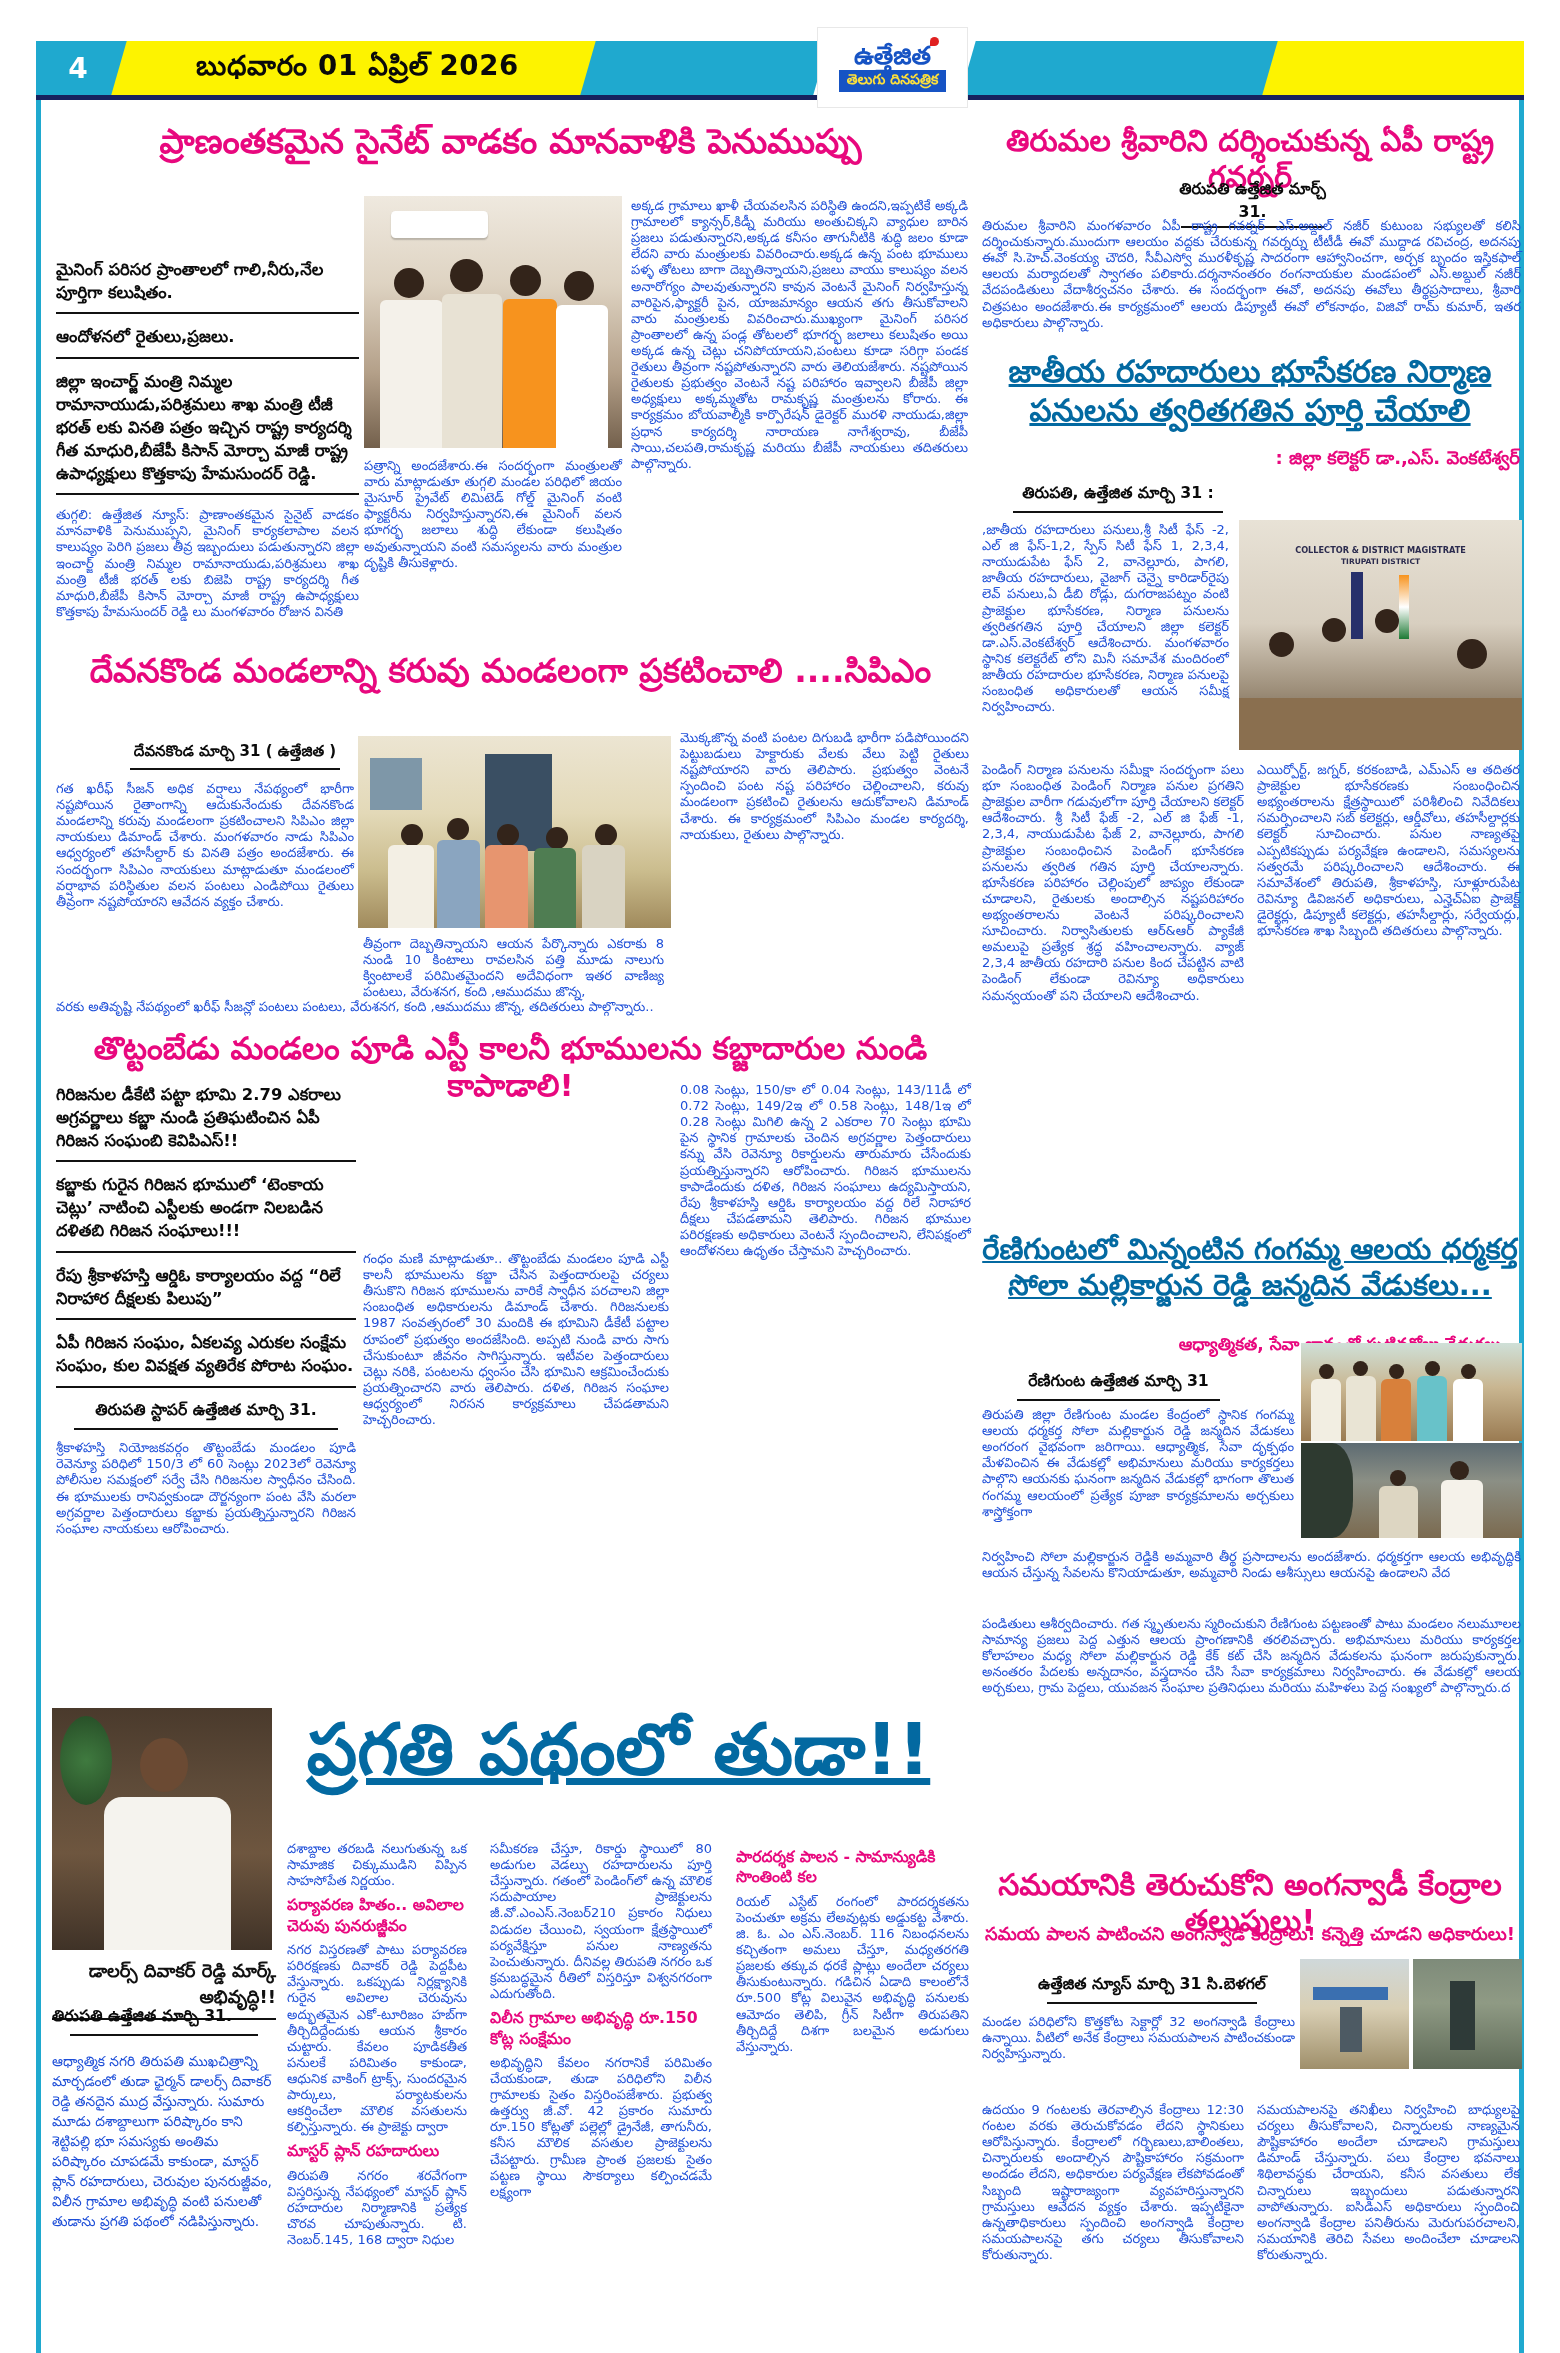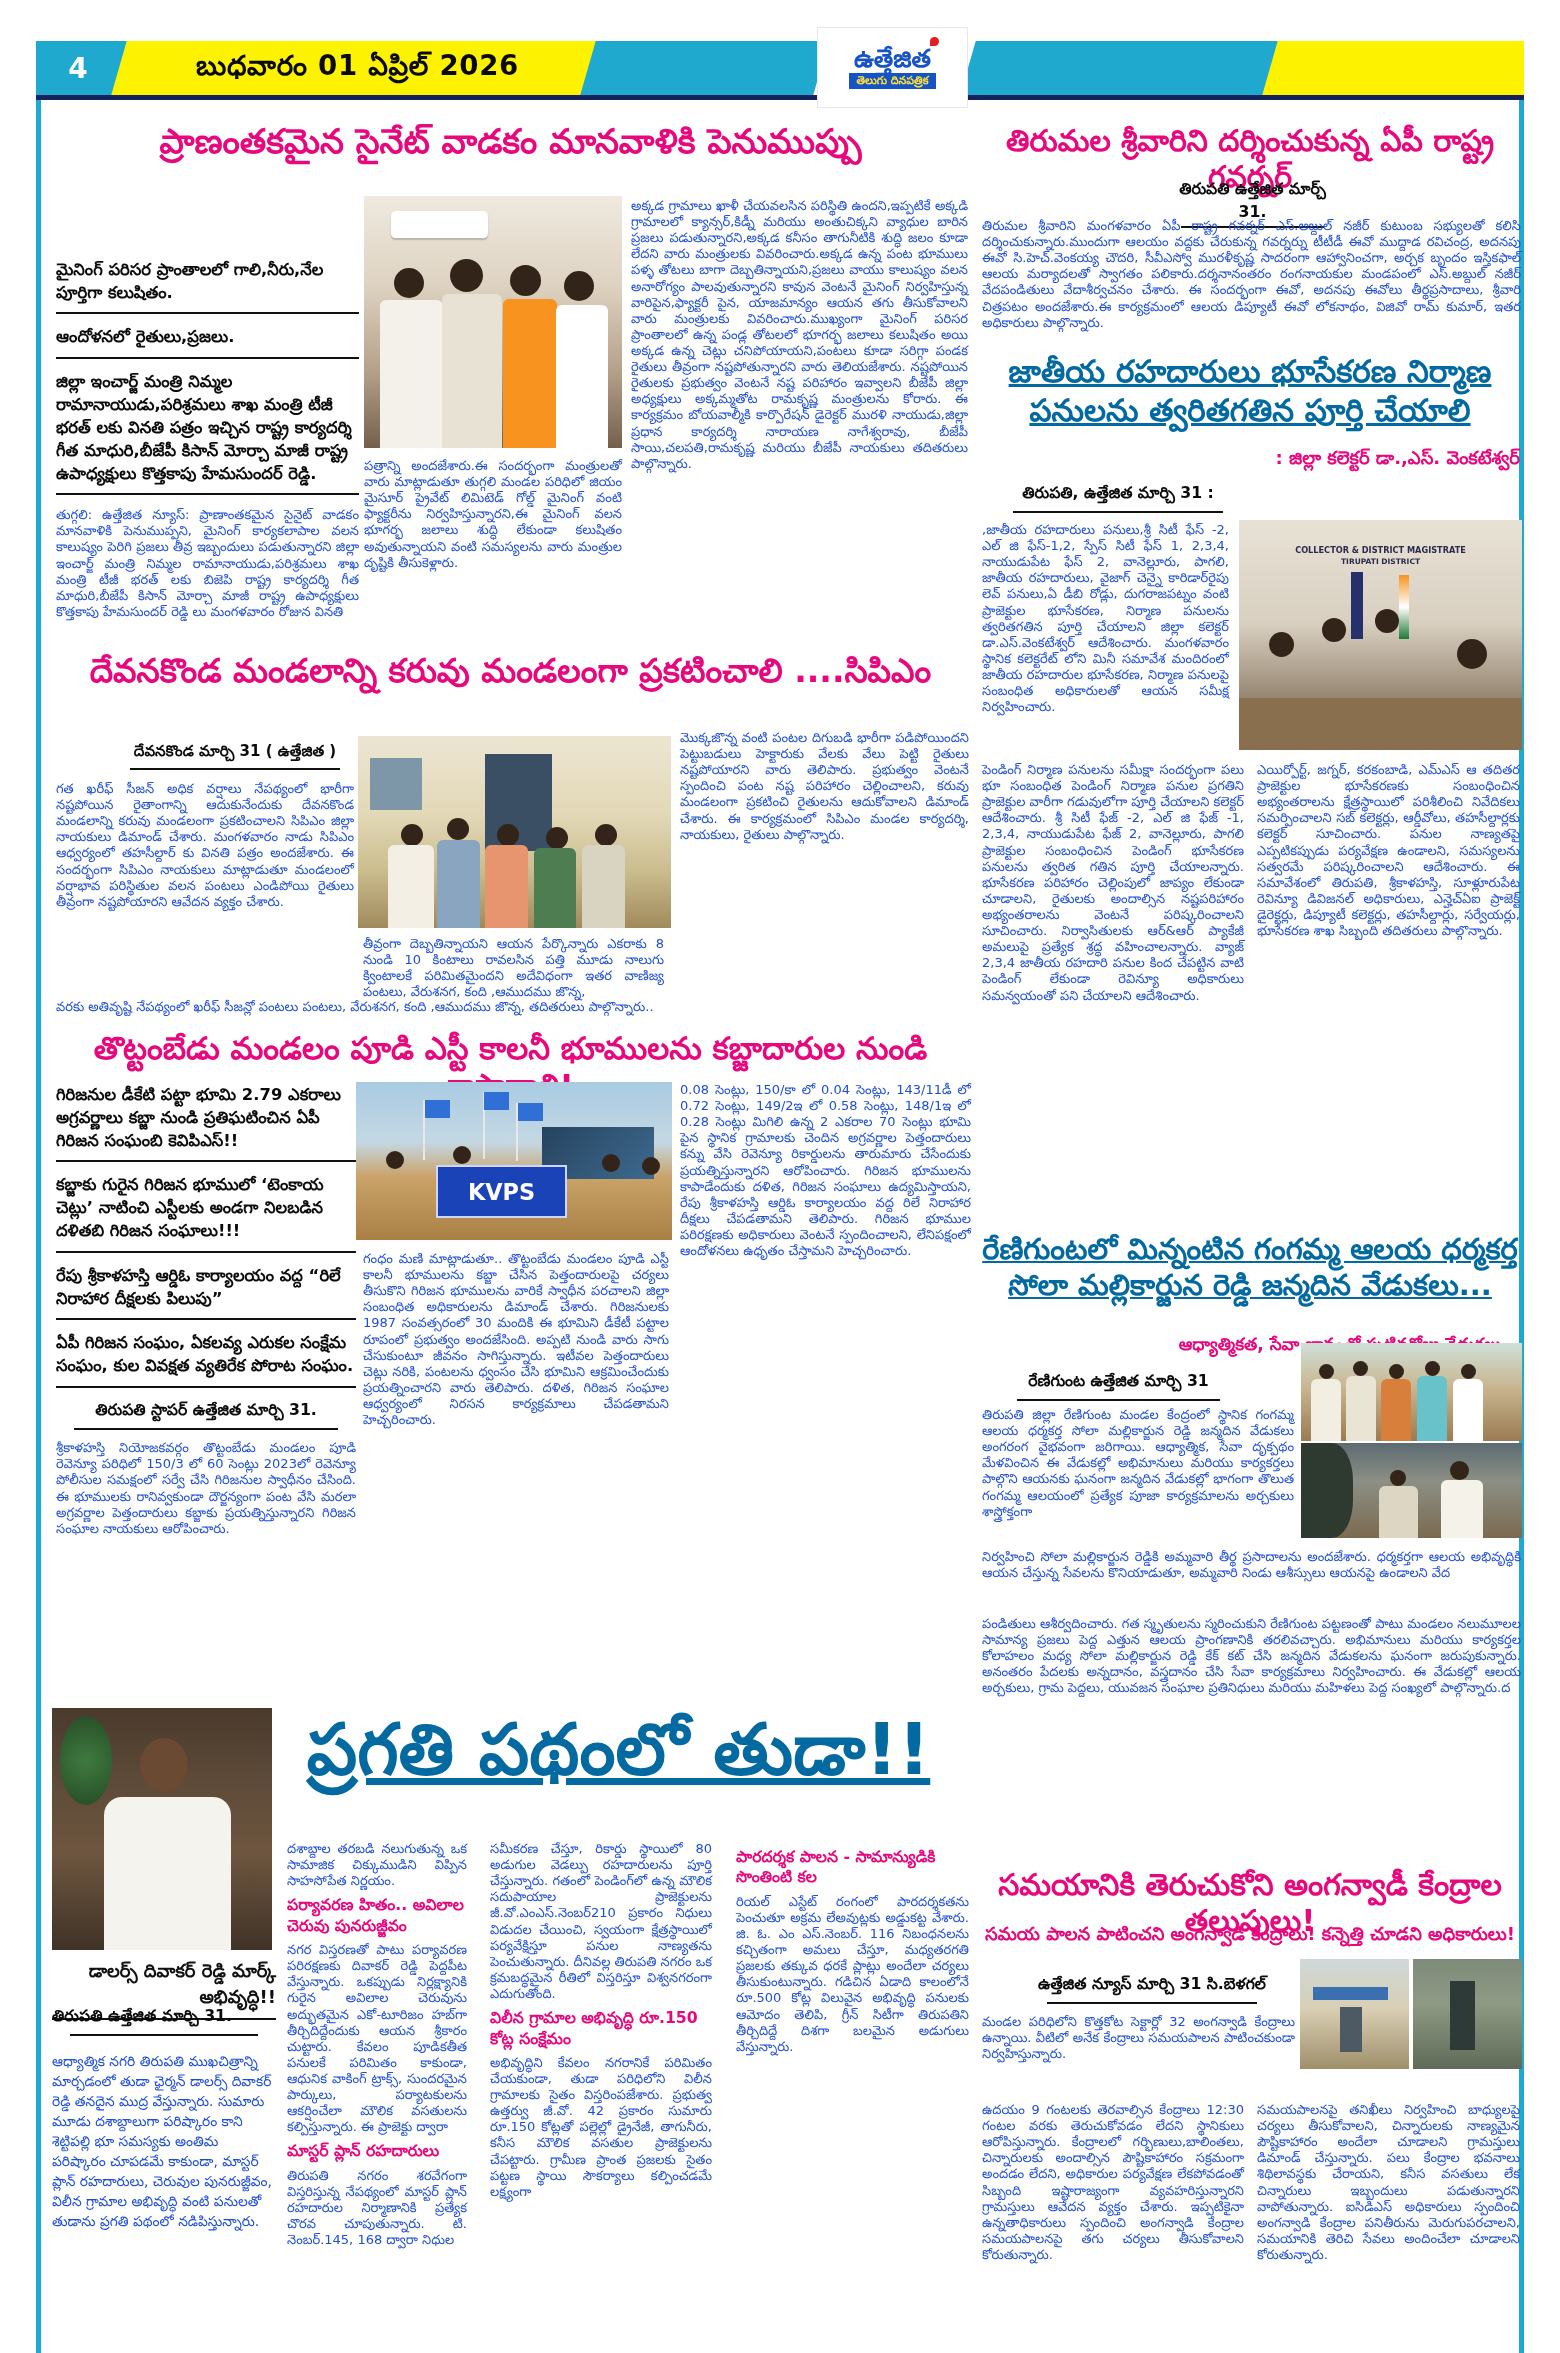"తెలుగు దినపత్రిక" .logo-strip { font-size: 11px -> 14px }
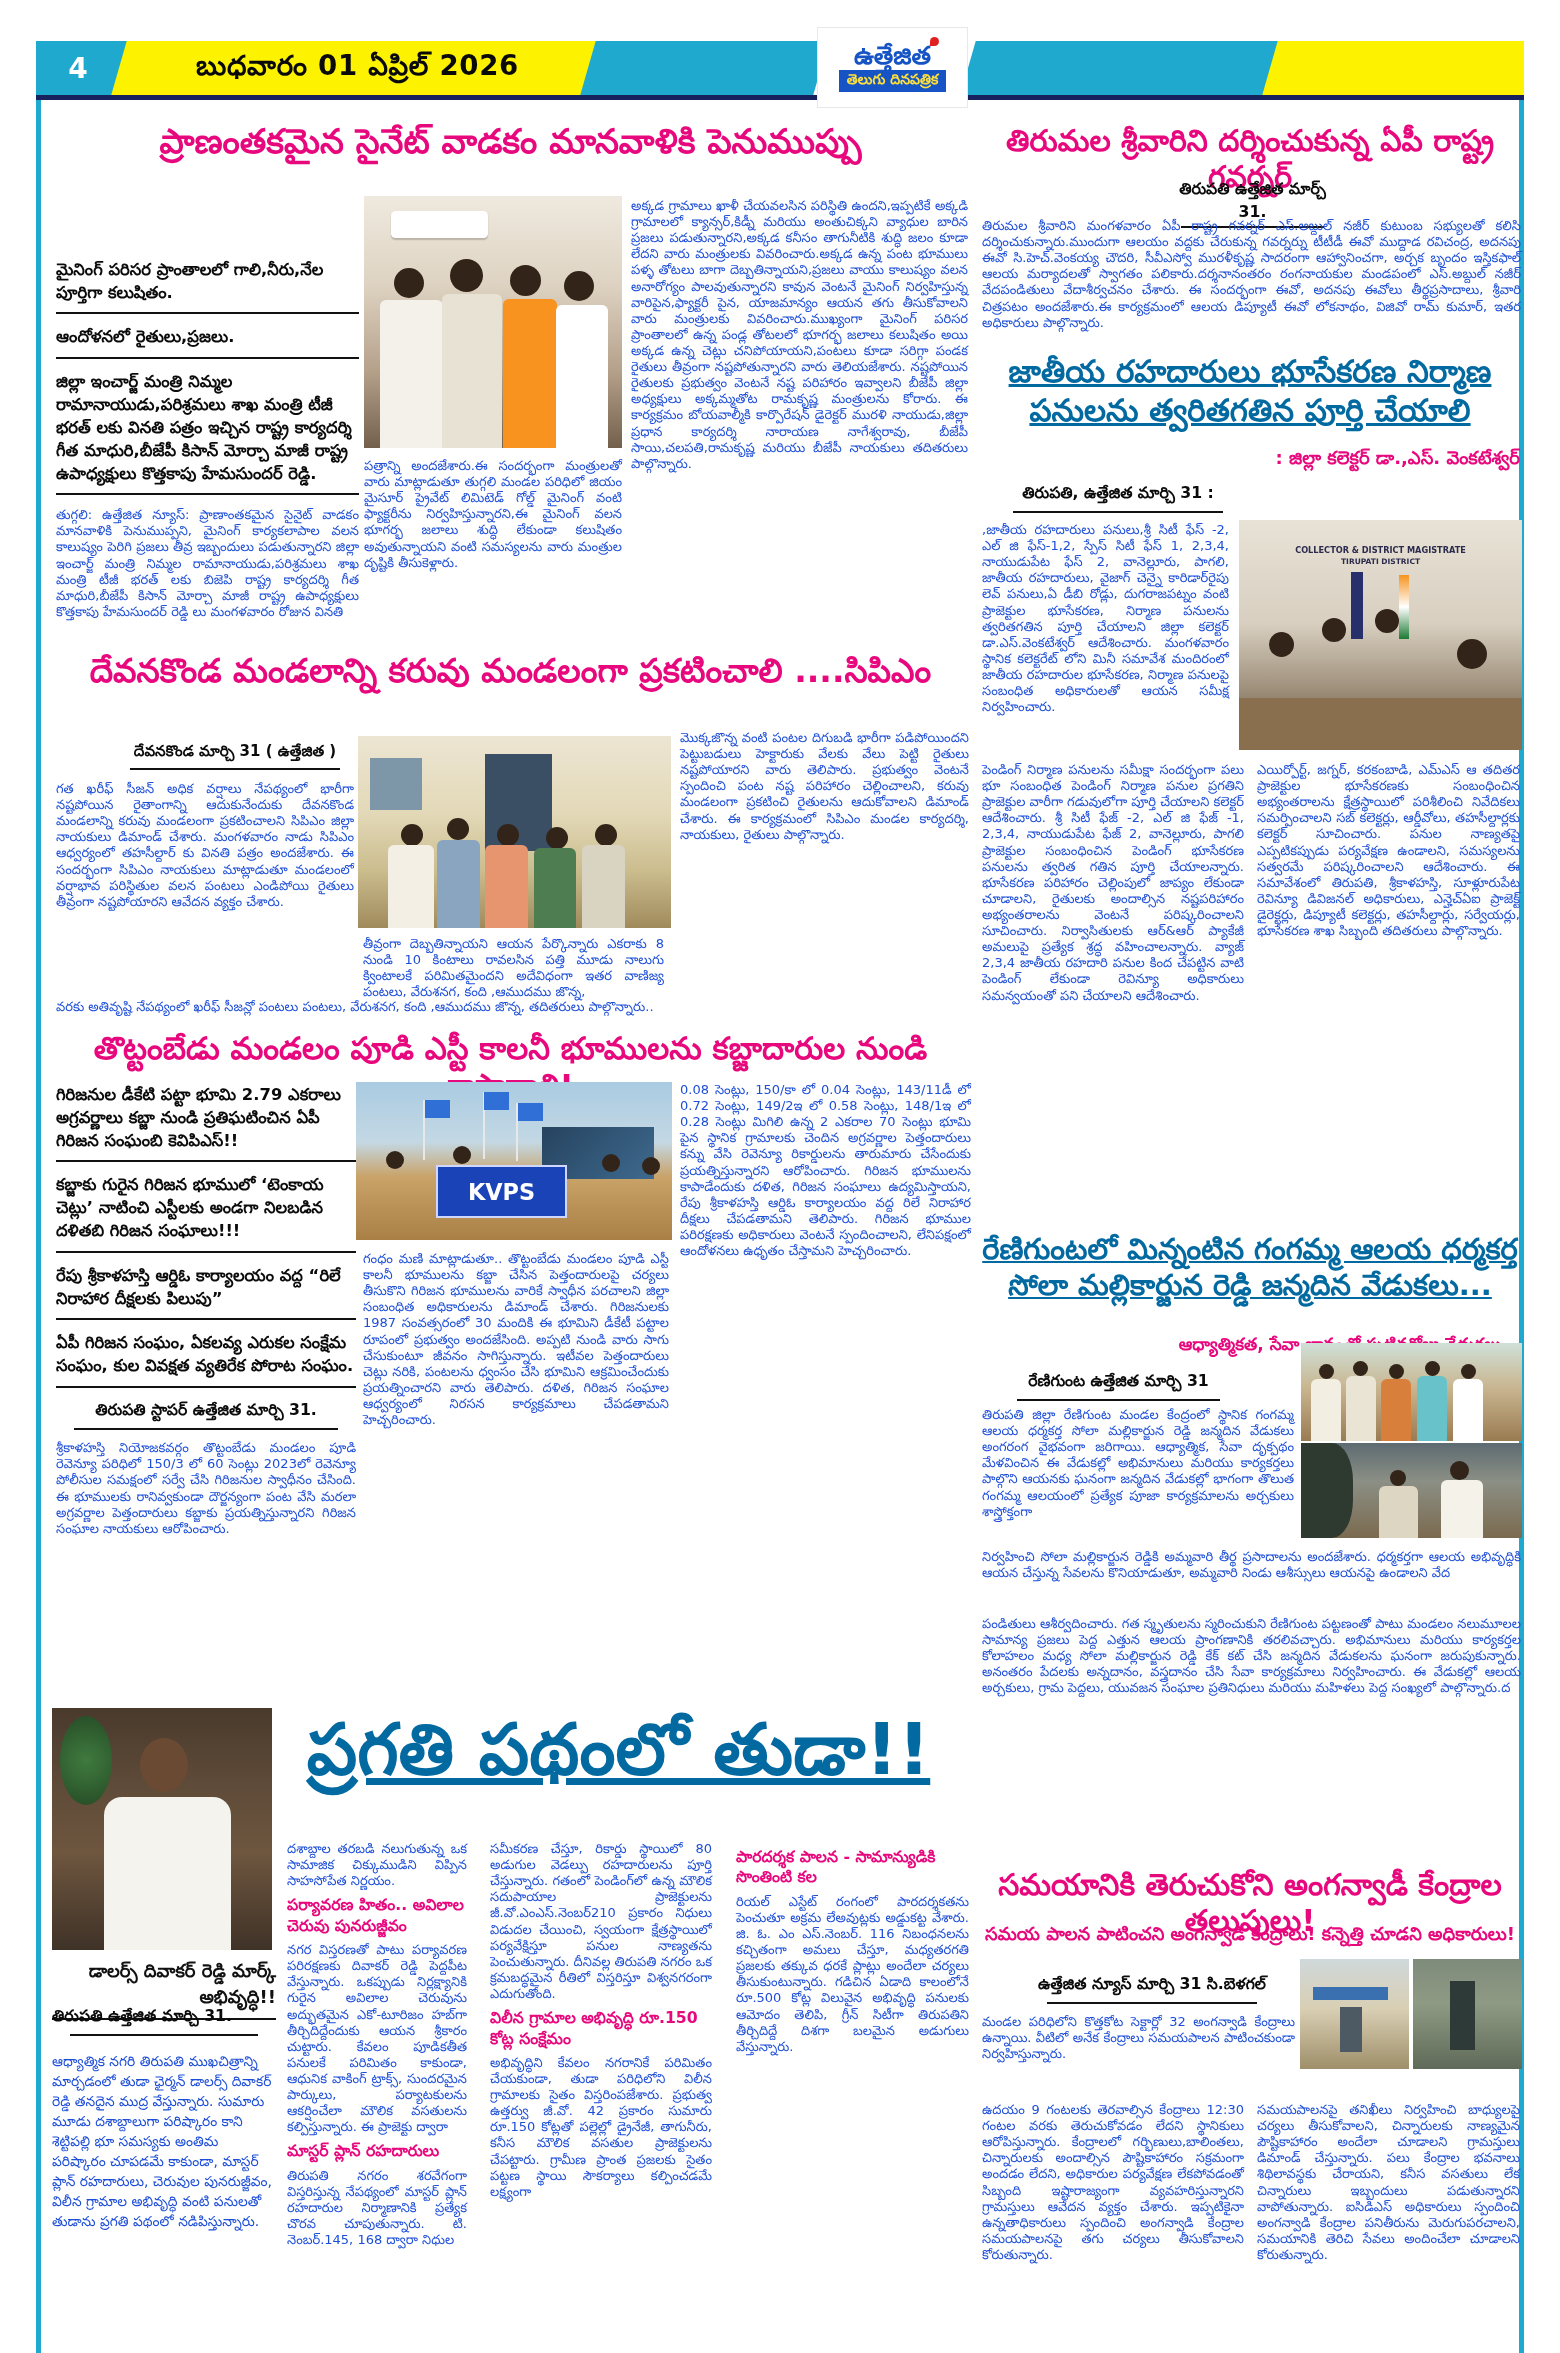"KVPS" div.ph { html: <div> <div></div> <div></div> <div></div> <div></div> <div></div> <div></div> <div></div> <div></div> <div></div> <div></div> <div></div> <div>KVPS</div> </div> -> none }
